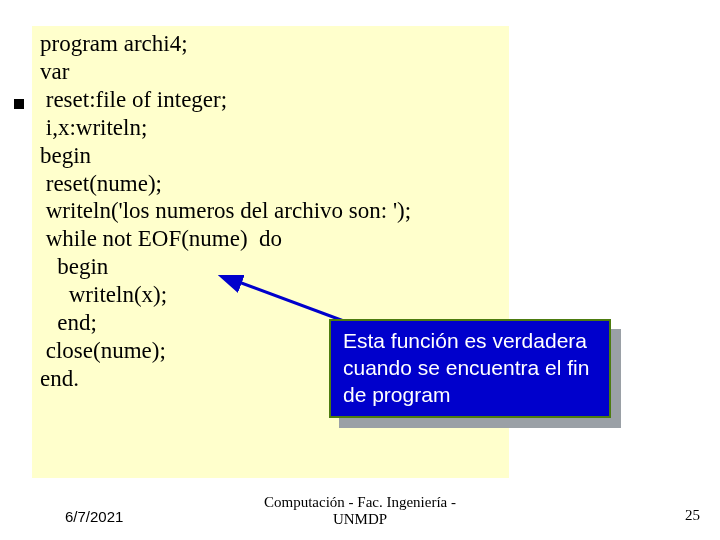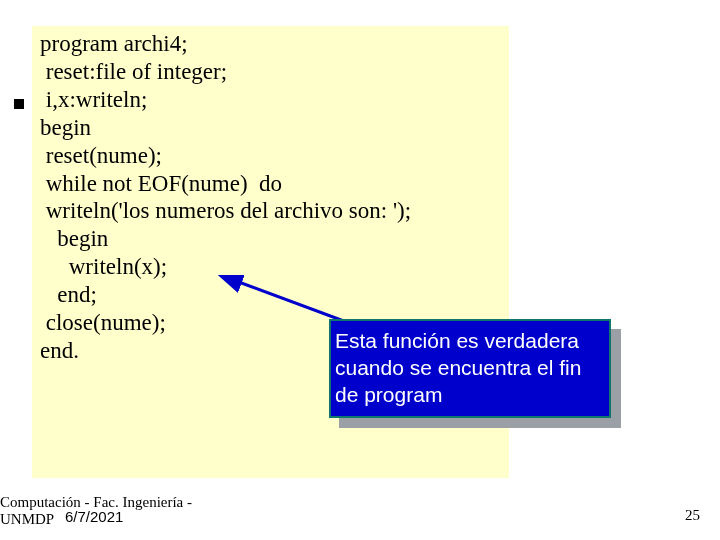"var" div.code-line { html: none -> <div>var</div> }
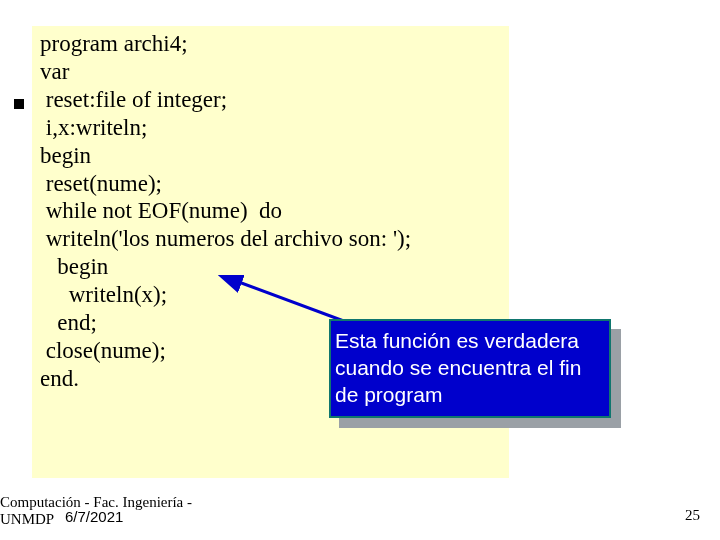"while not EOF(nume) do" div.code-line { order: before "writeln('los numeros del archivo son:" -> after "writeln('los numeros del archivo son:" }
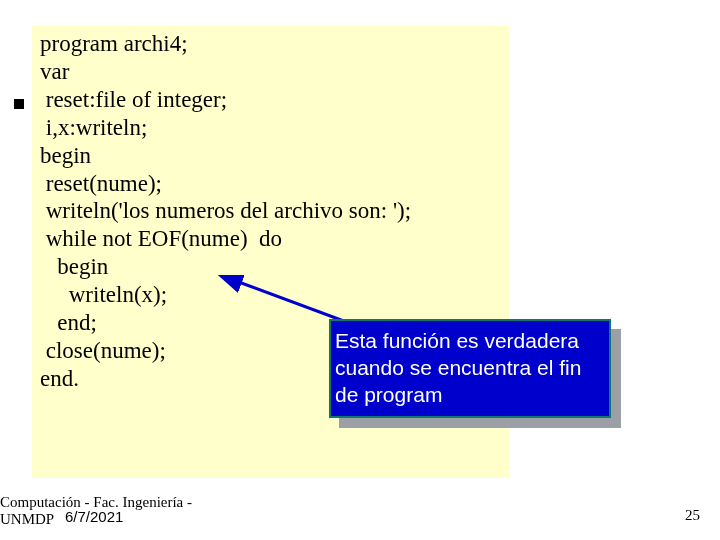"Esta función es verdadera" .callout { border: 2px solid #0f766e -> 2px solid #4d7c0f; padding: 6px 4px -> 6px 12px }
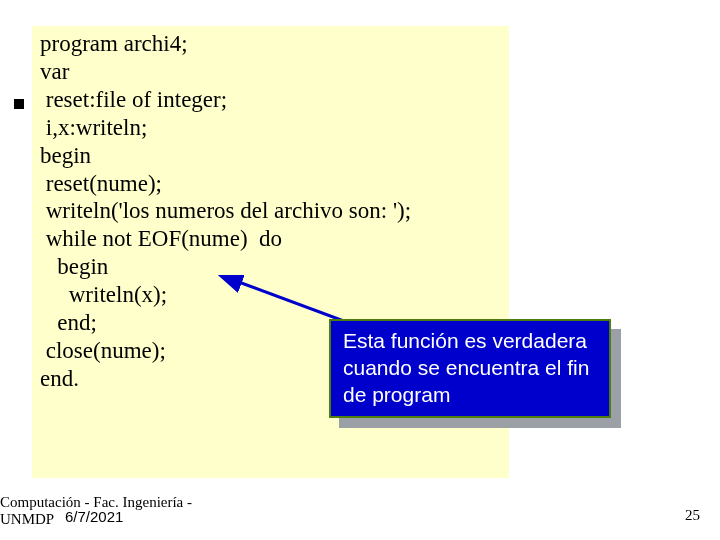"Computación - Fac. Ingeniería -" .footer-center { text-align: left -> center }
